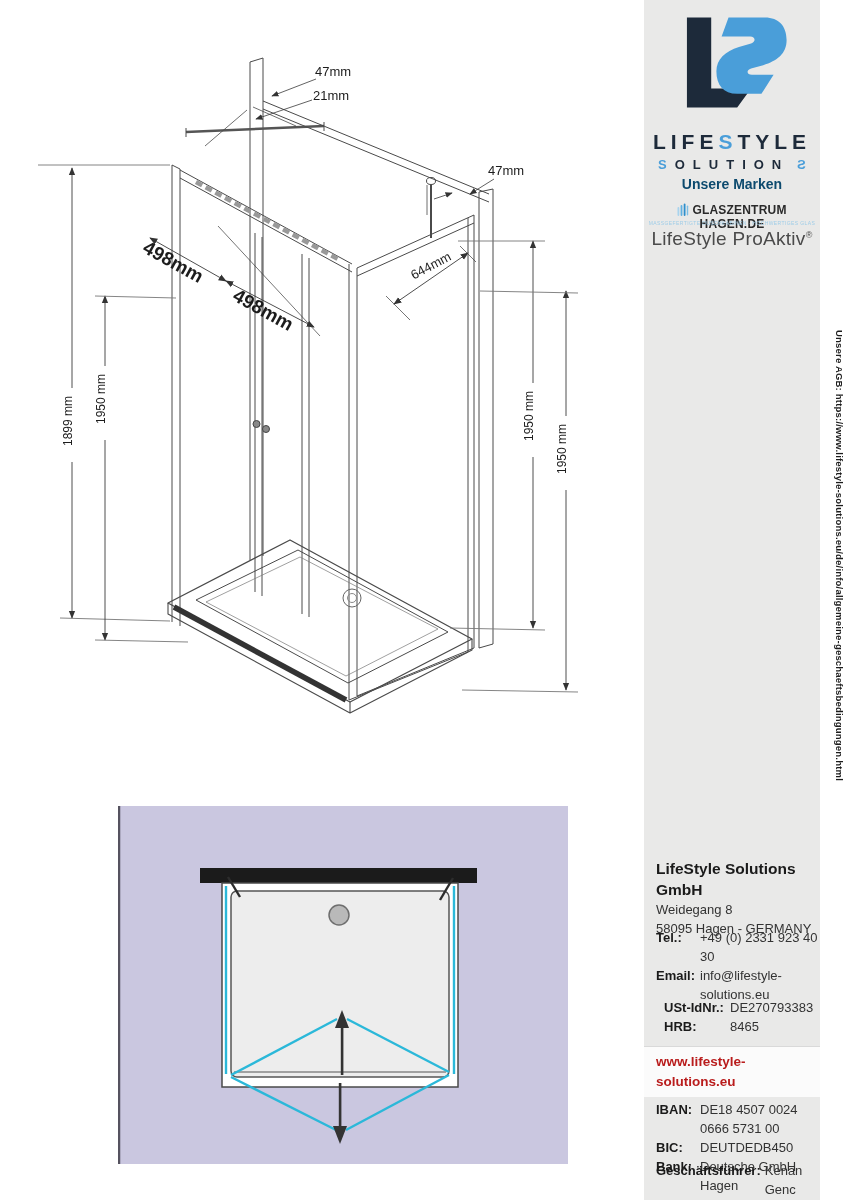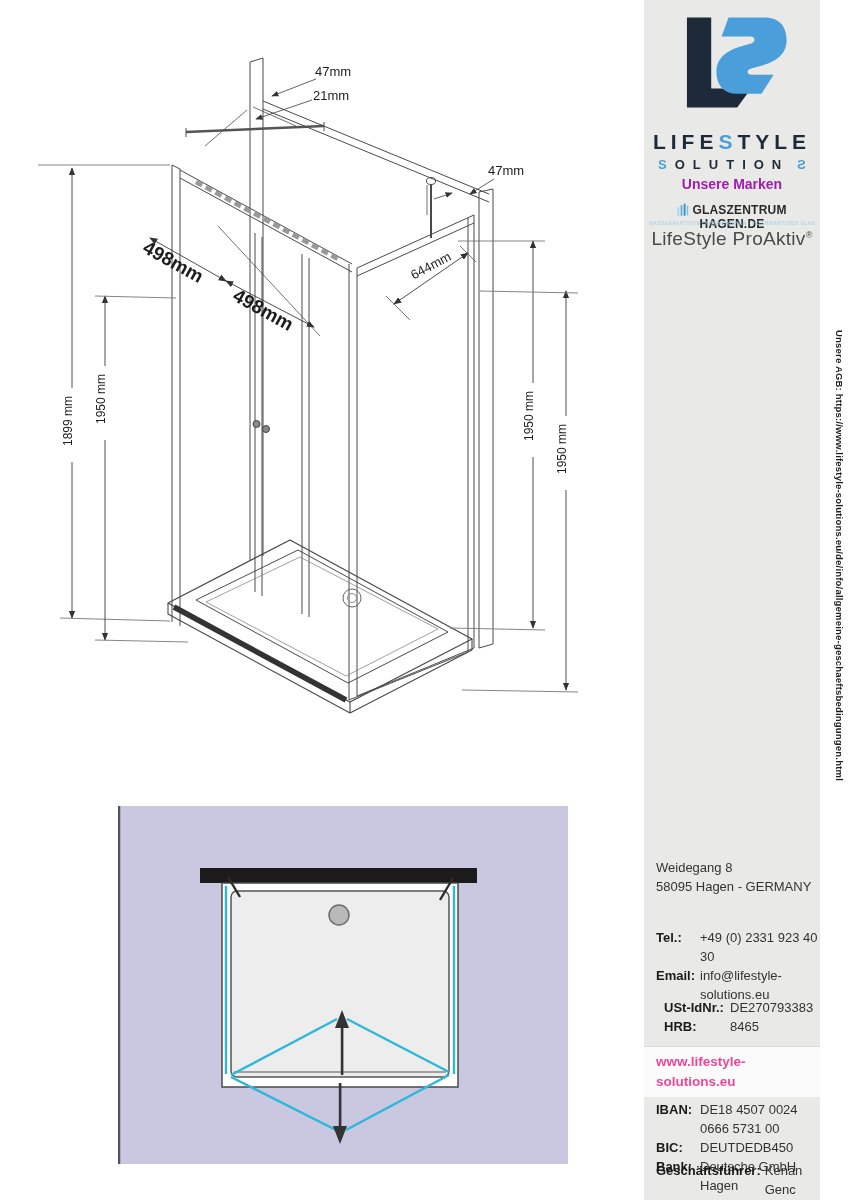"Unsere Marken" #brands-heading { color: #a21caf -> #0c4a6e }
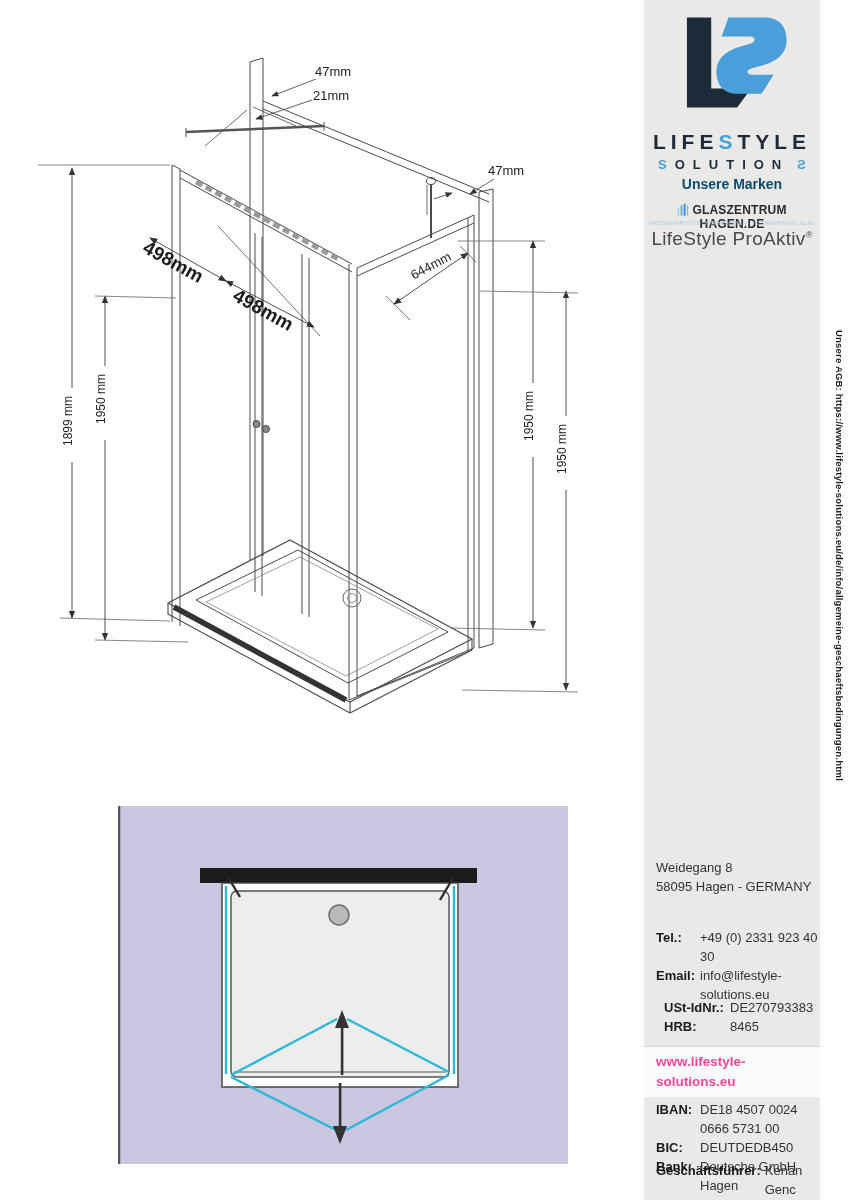"LifeStyle Solutions GmbH" div.sb-name { html: none -> <div>LifeStyle Solutions GmbH</div> }
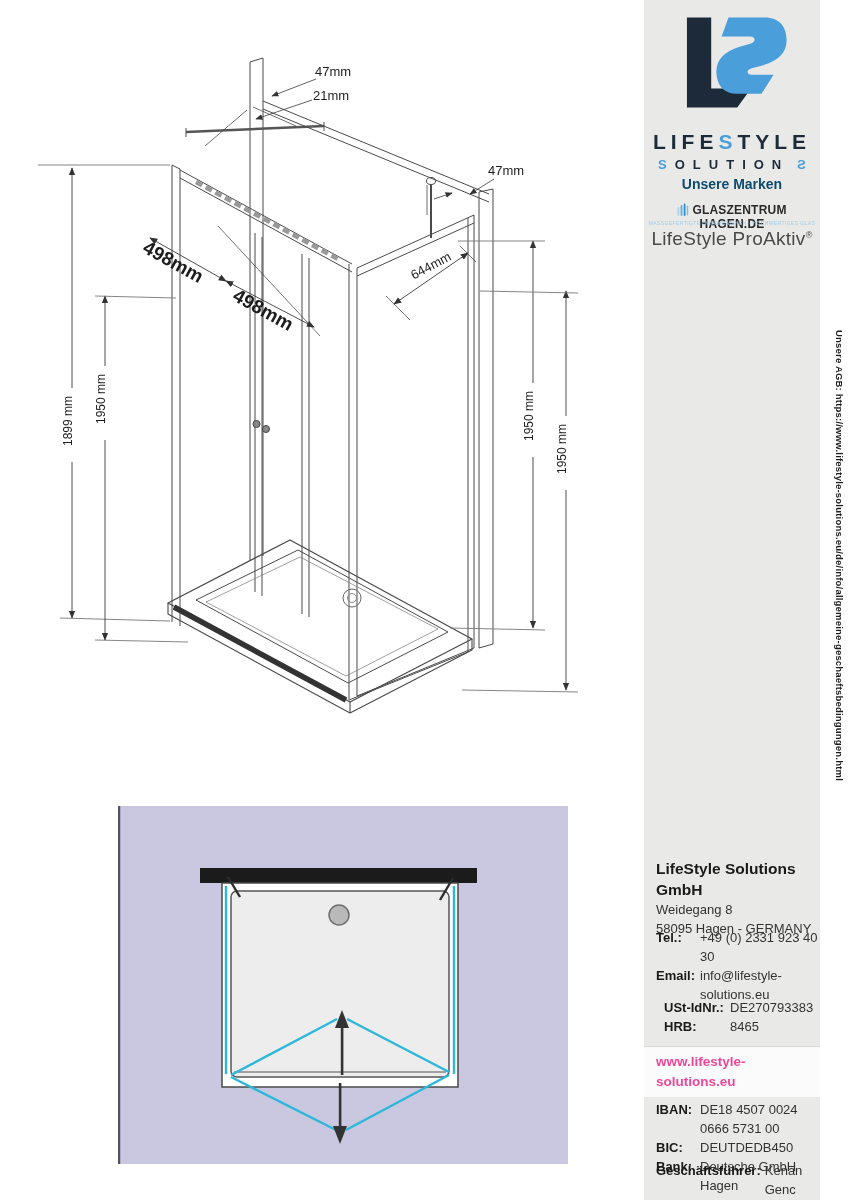"www.lifestyle-solutions.eu" .link { color: #ec4899 -> #b91c1c }
